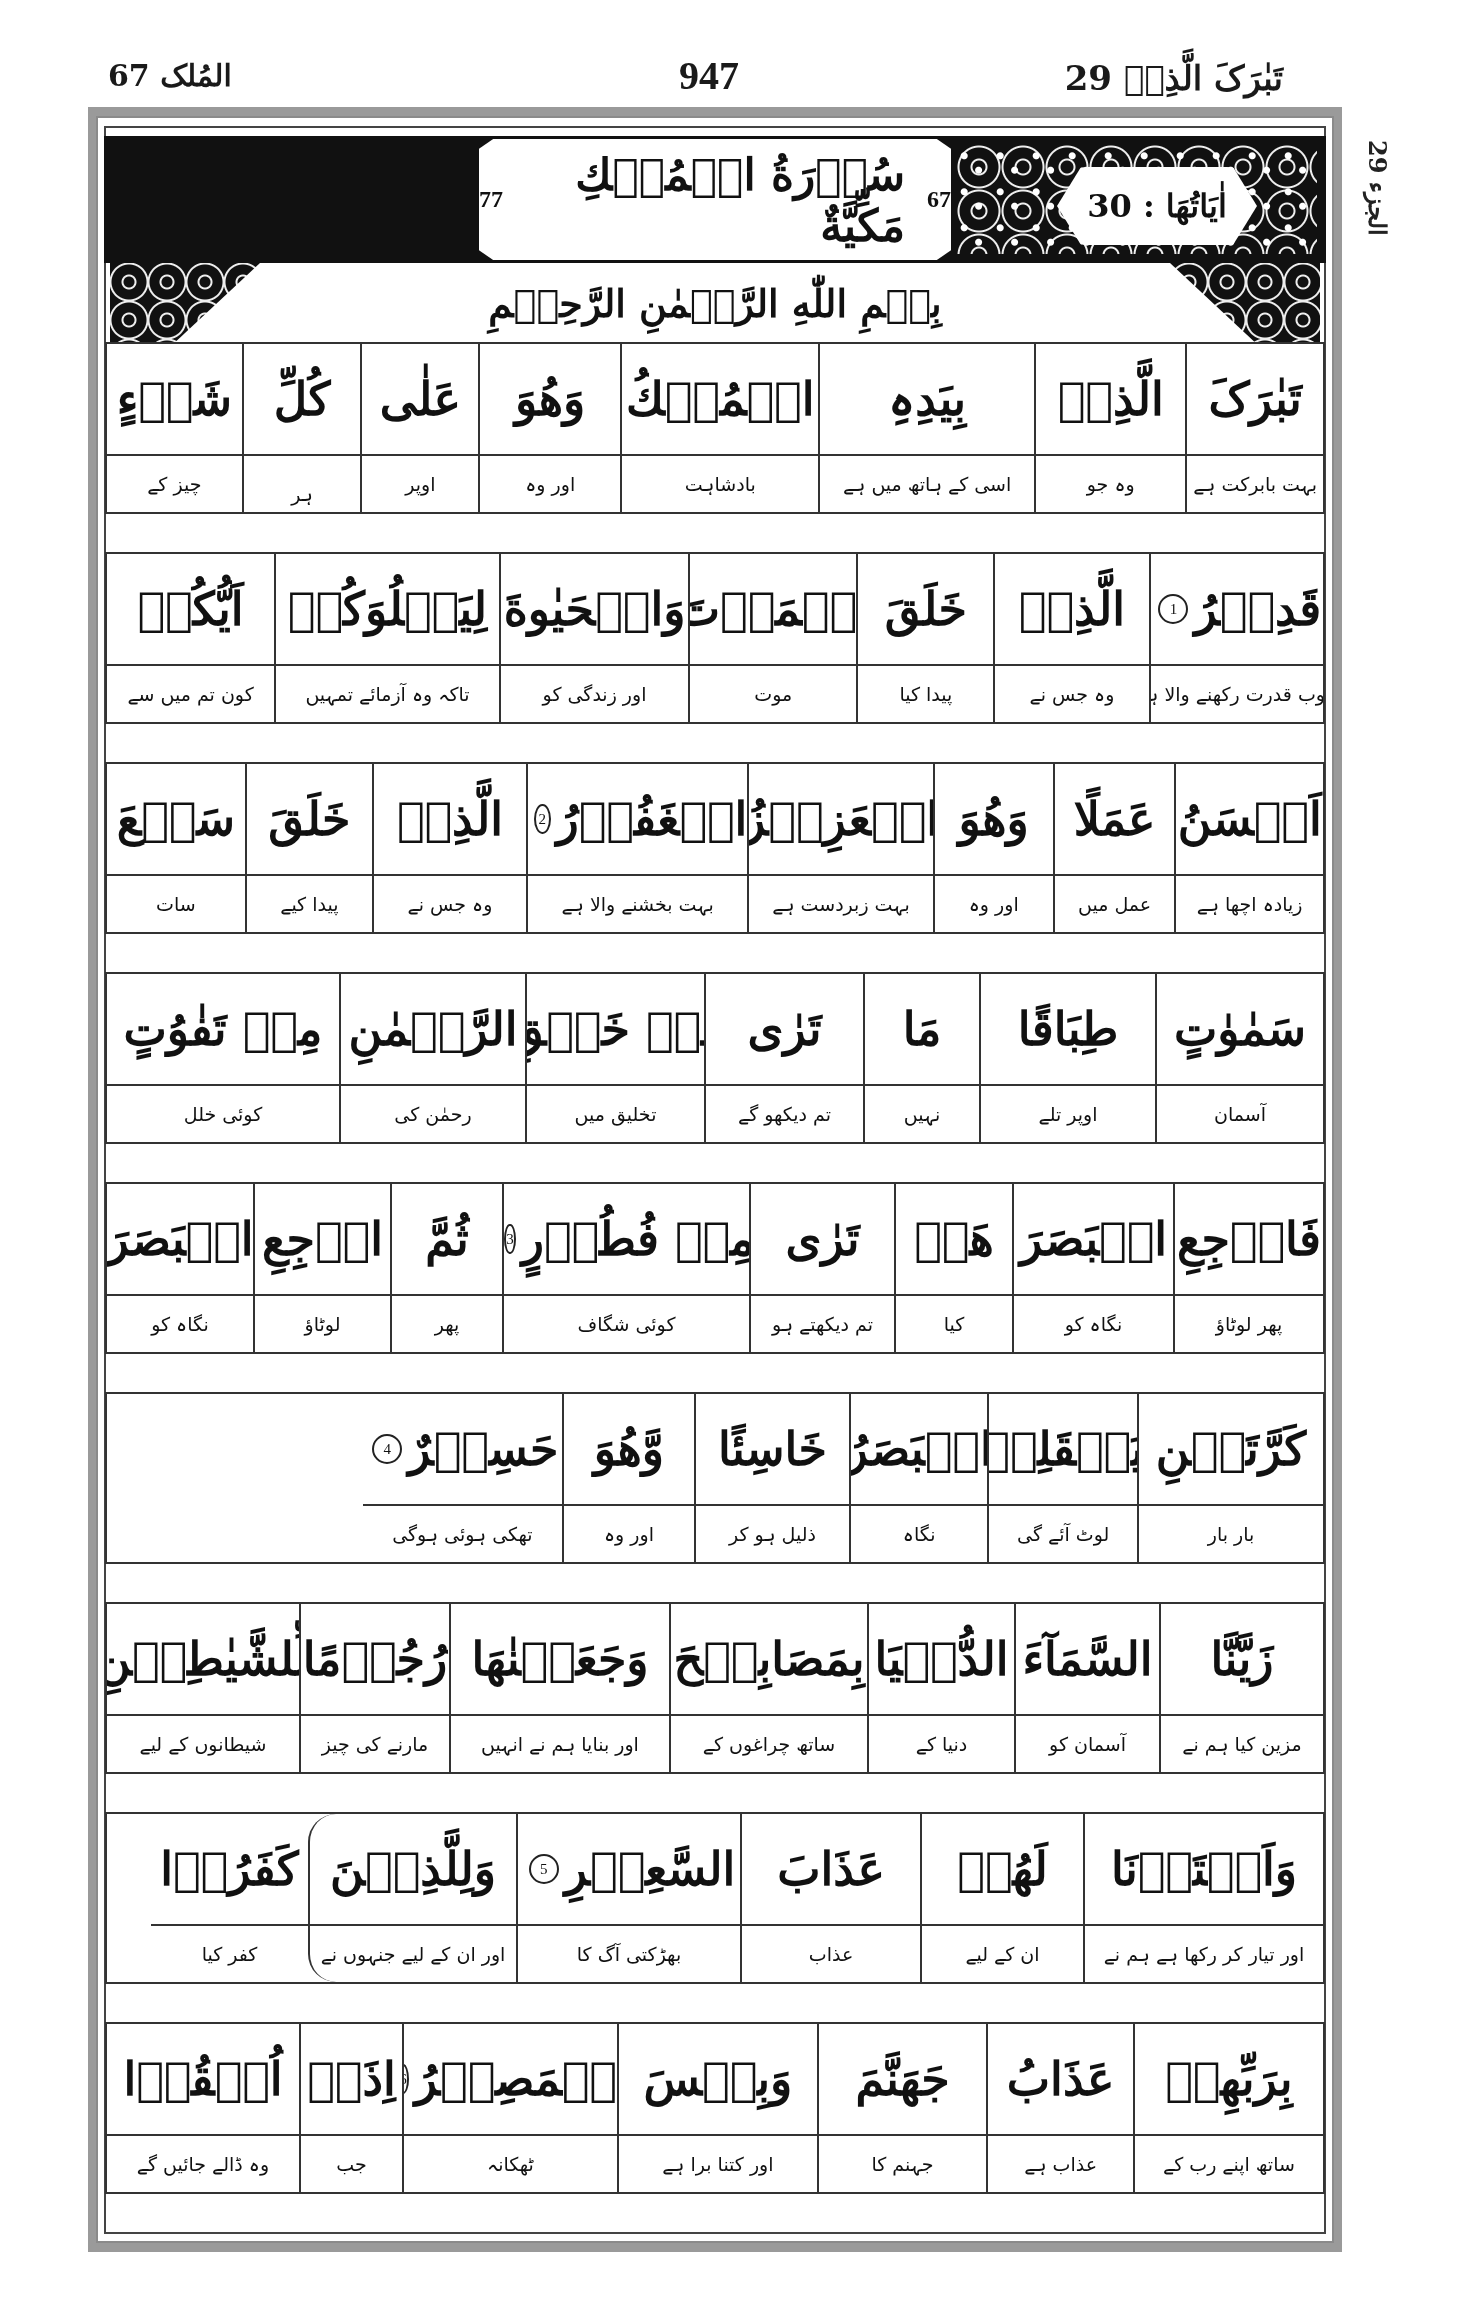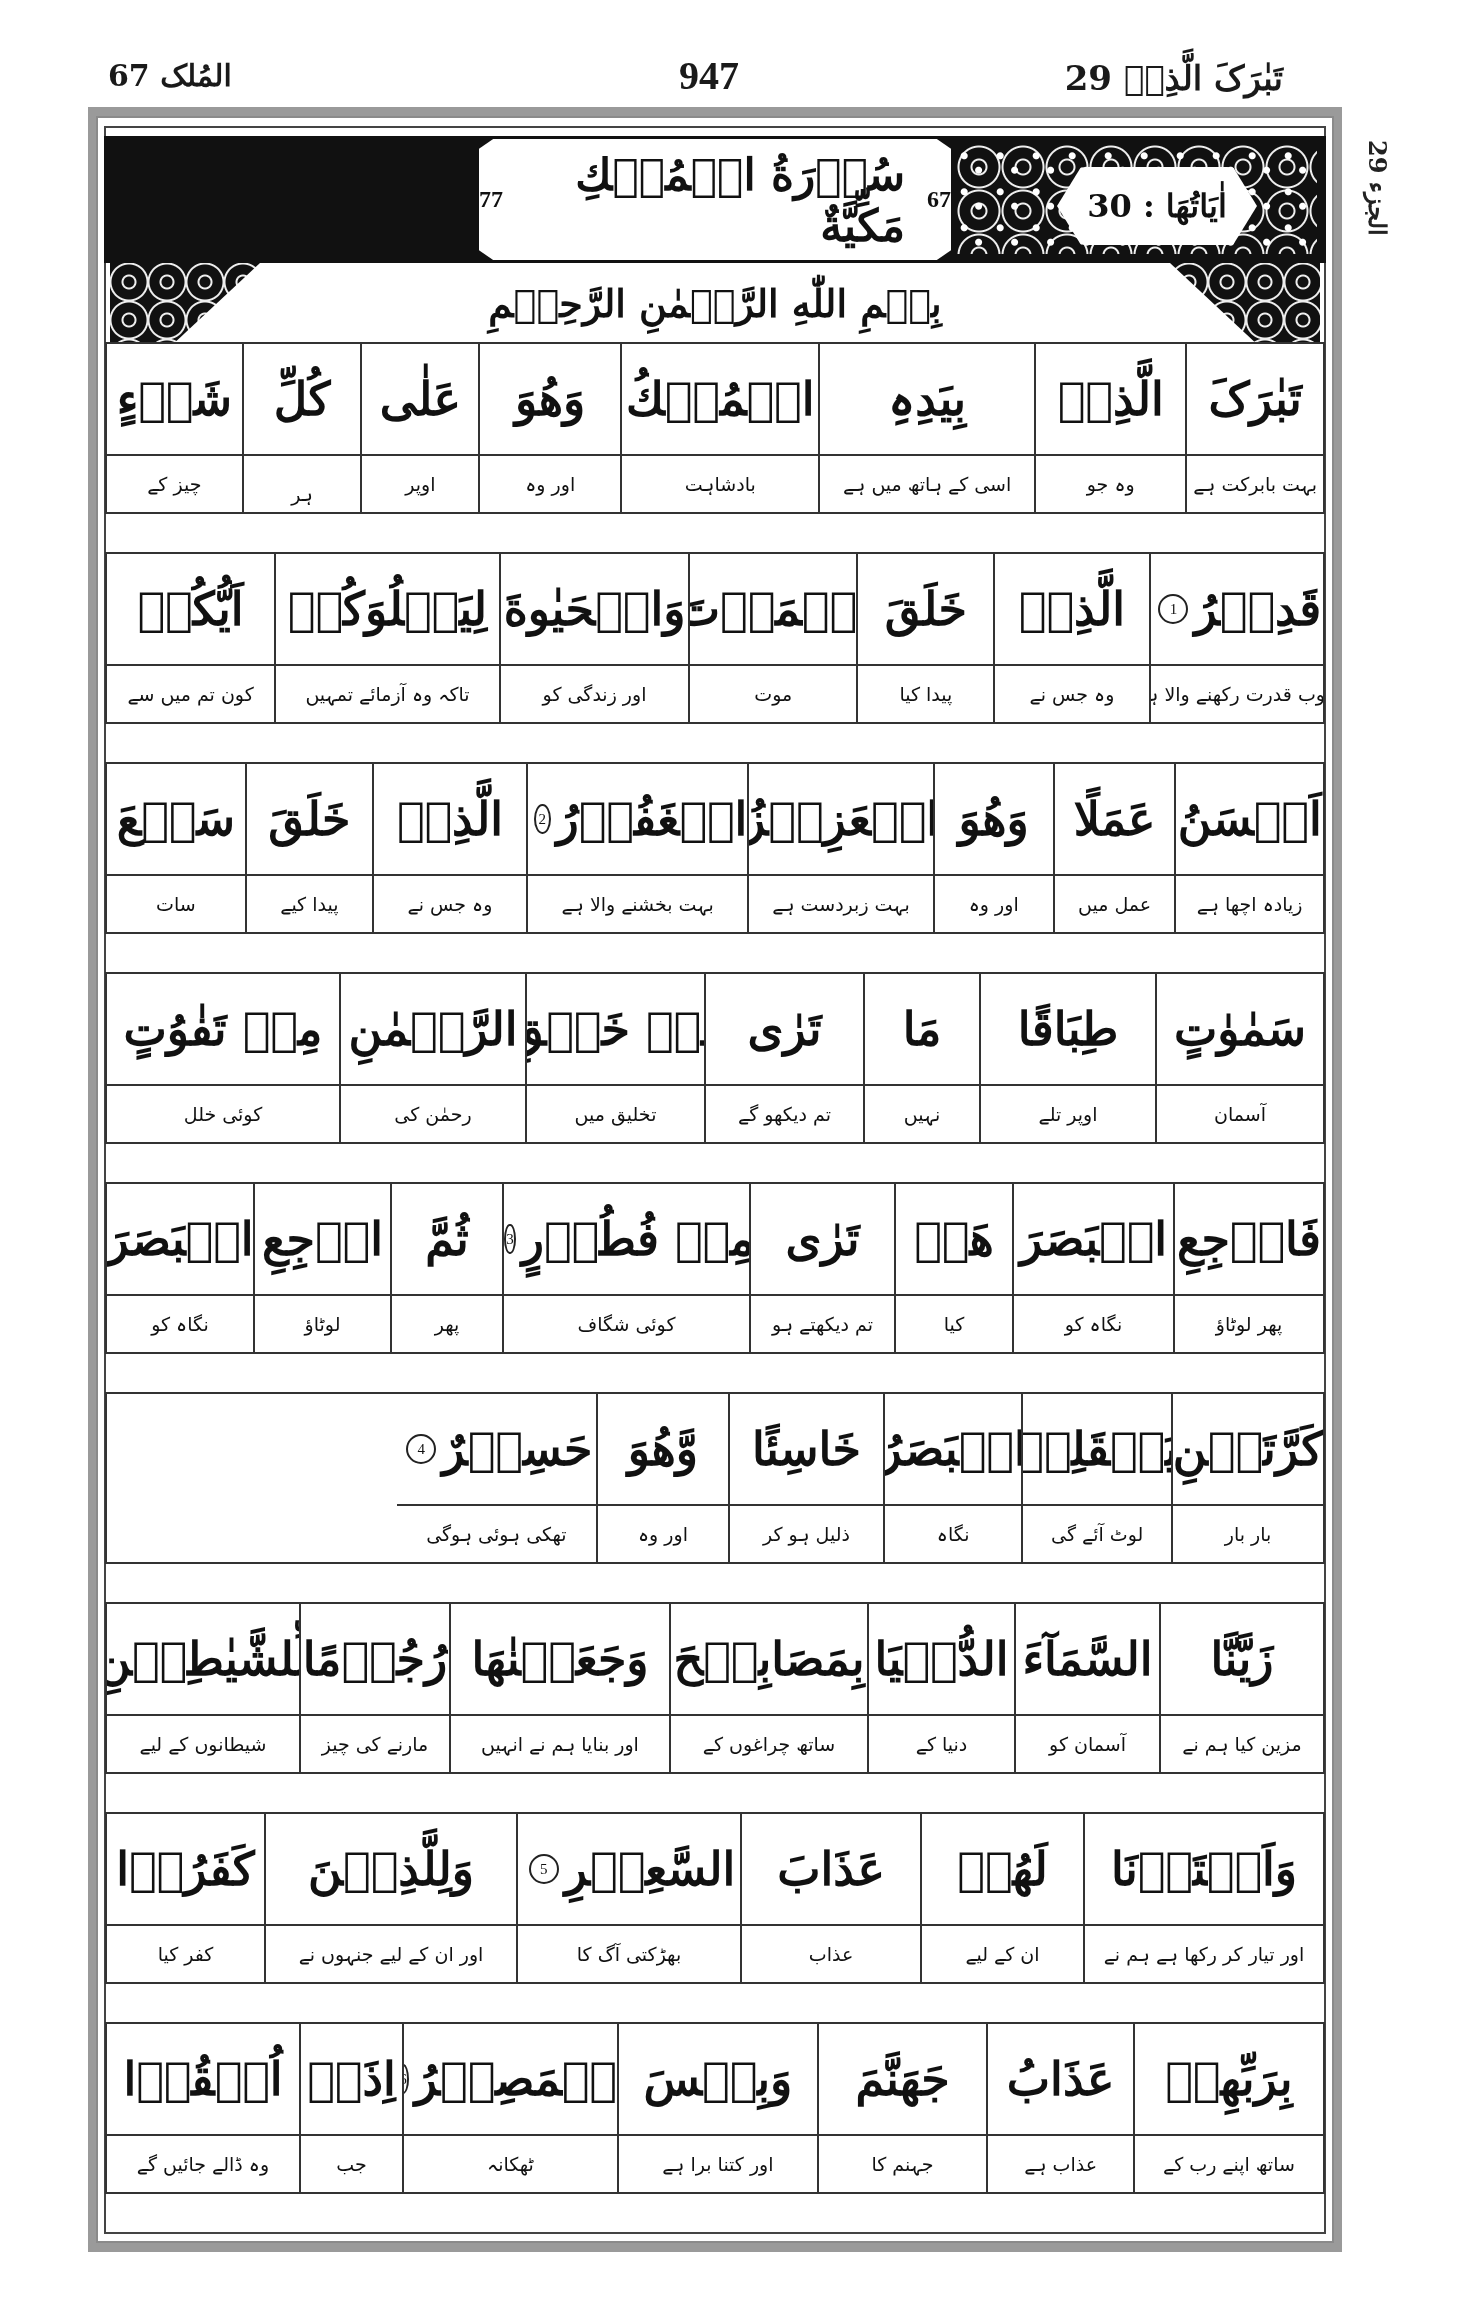"كَرَّتَيۡنِ" div.cell { width: 152px -> 186px }
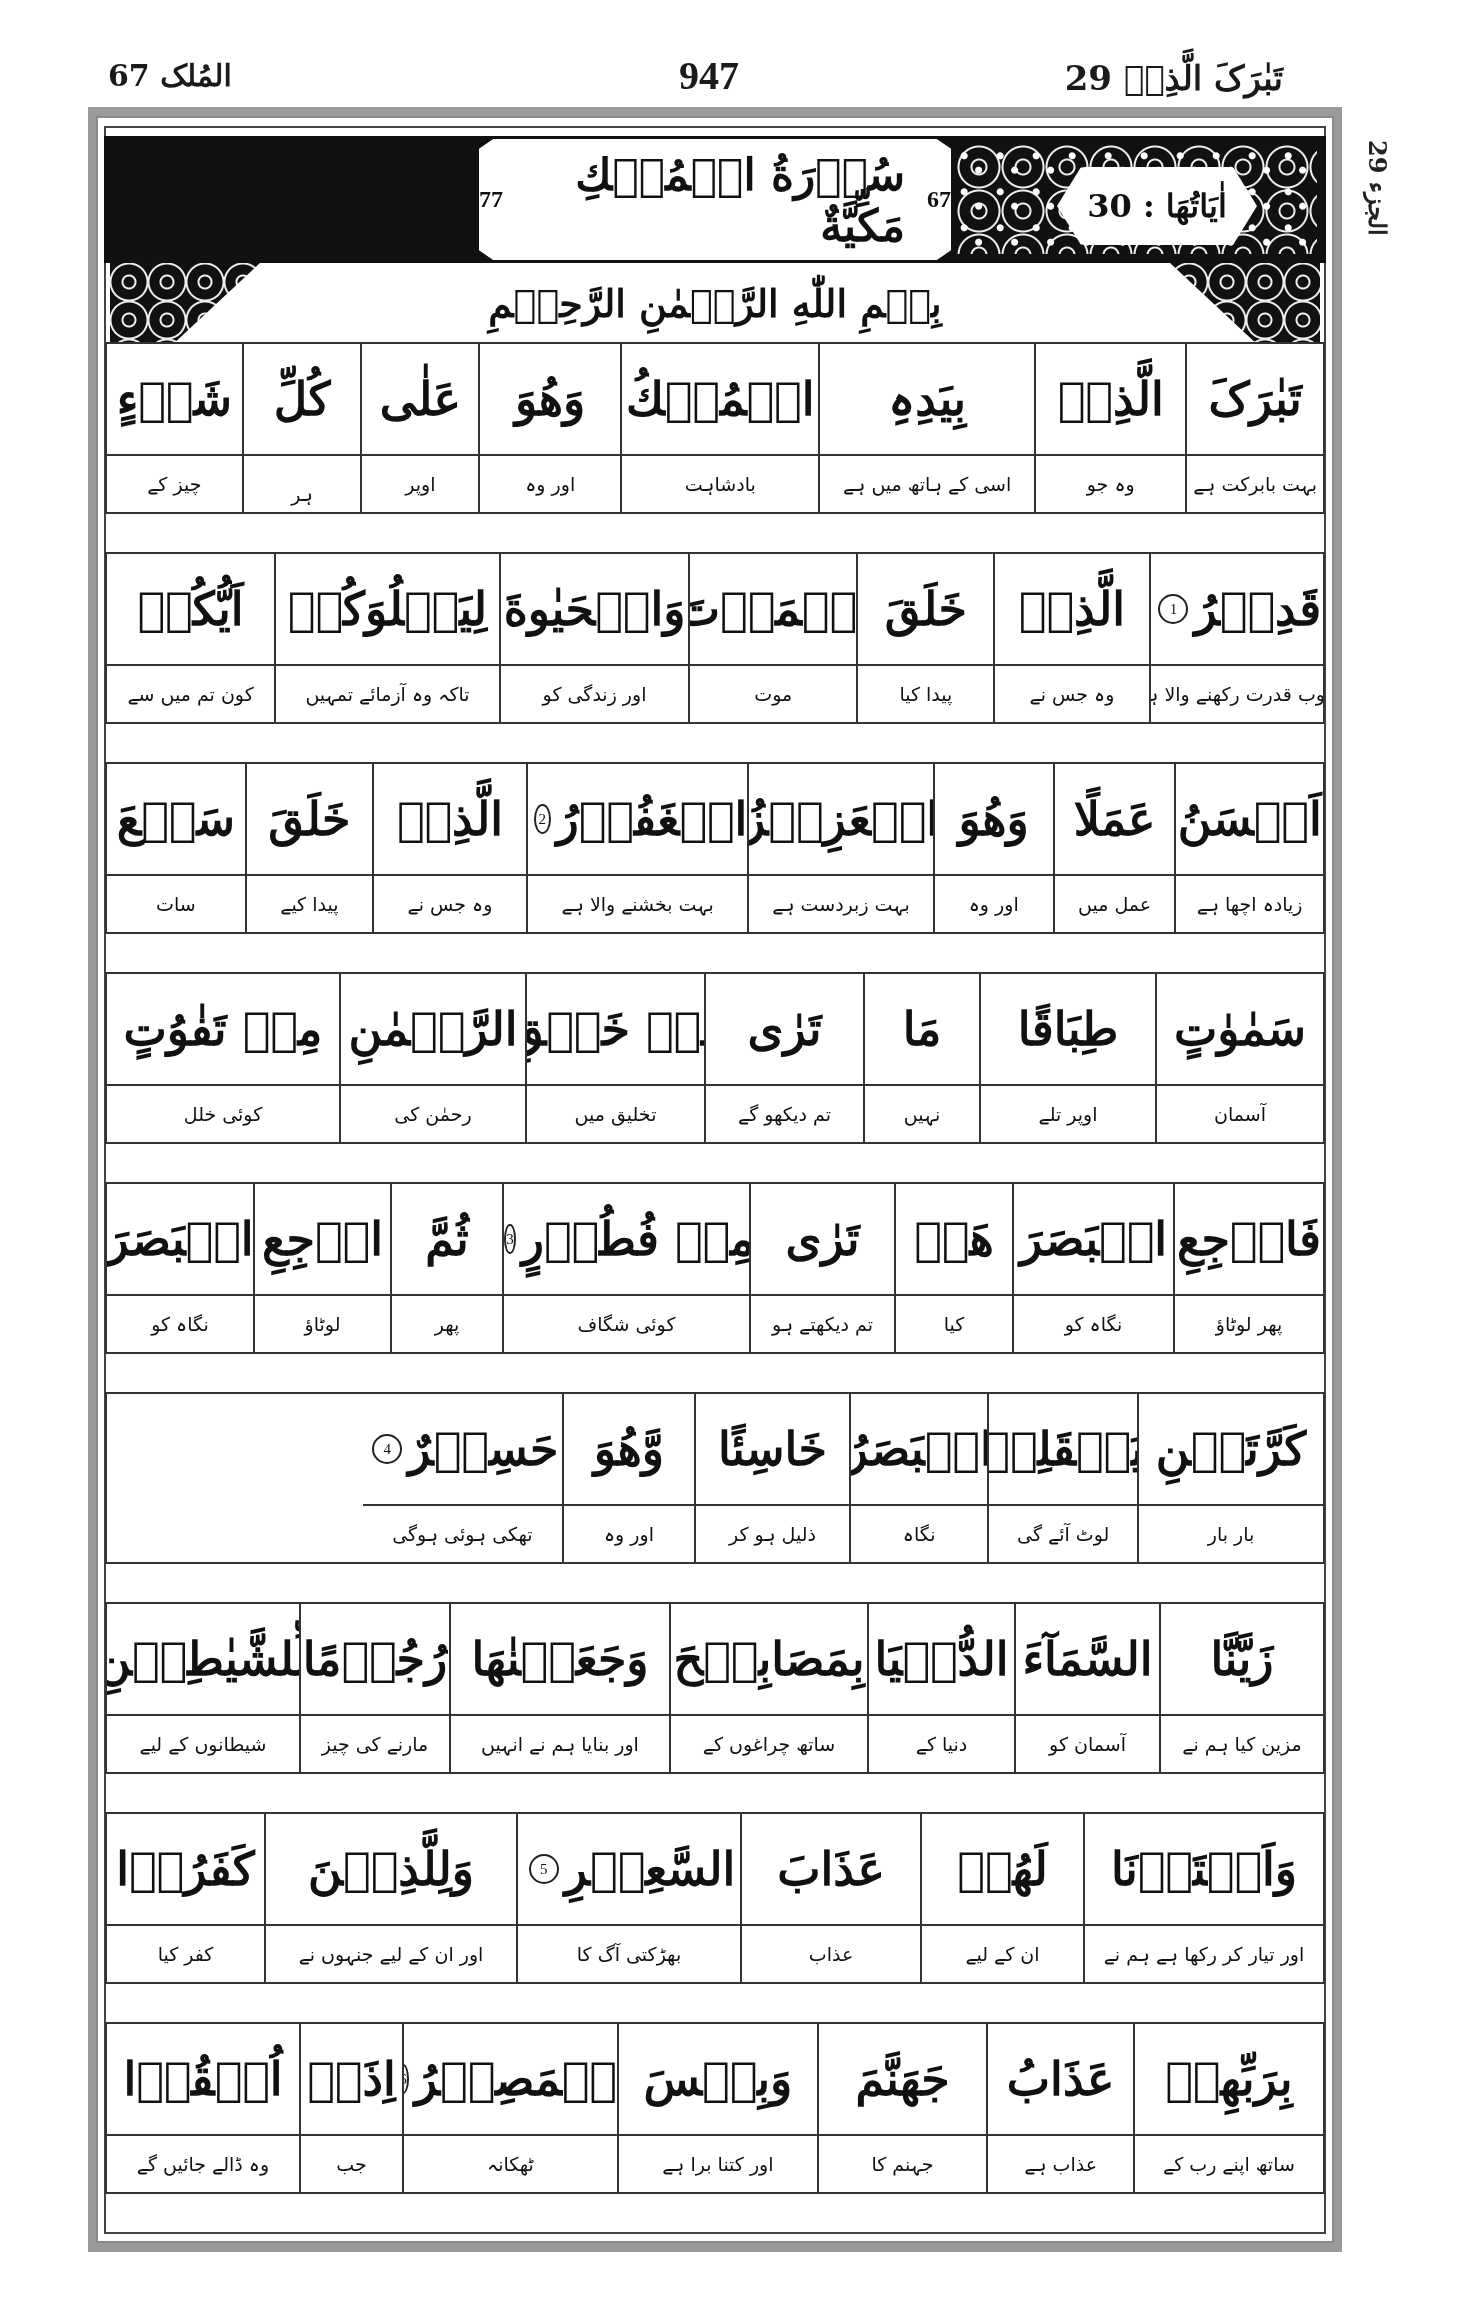"وَلِلَّذِيۡنَ" div.cell { border-radius: none -> 28px; width: 252px -> 208px }
